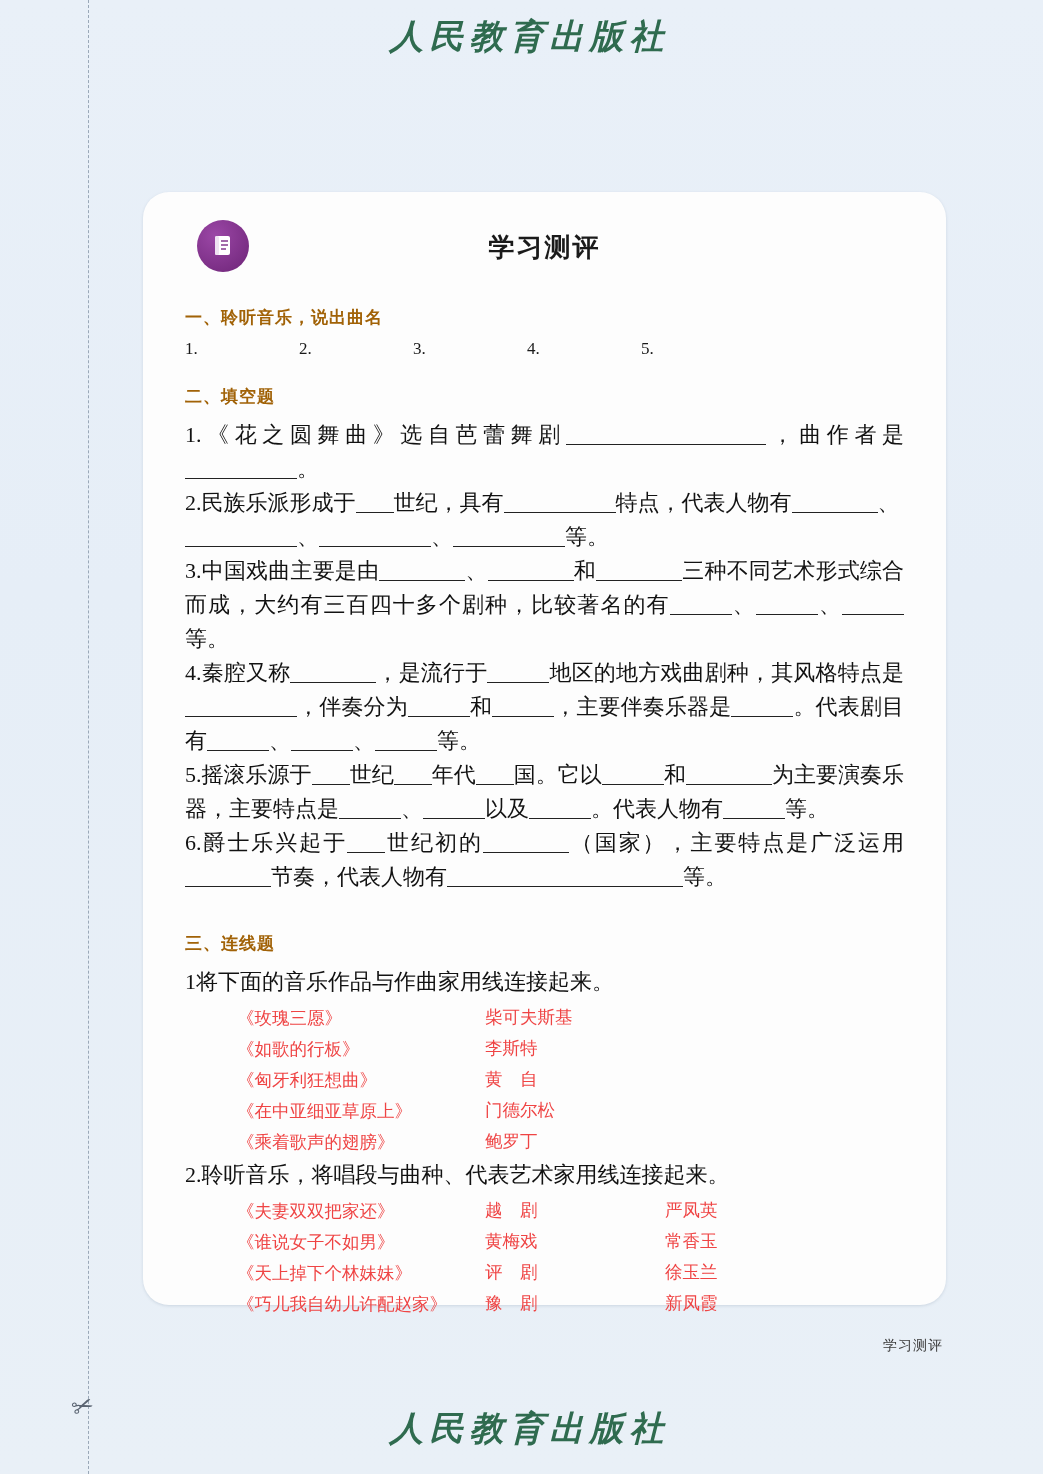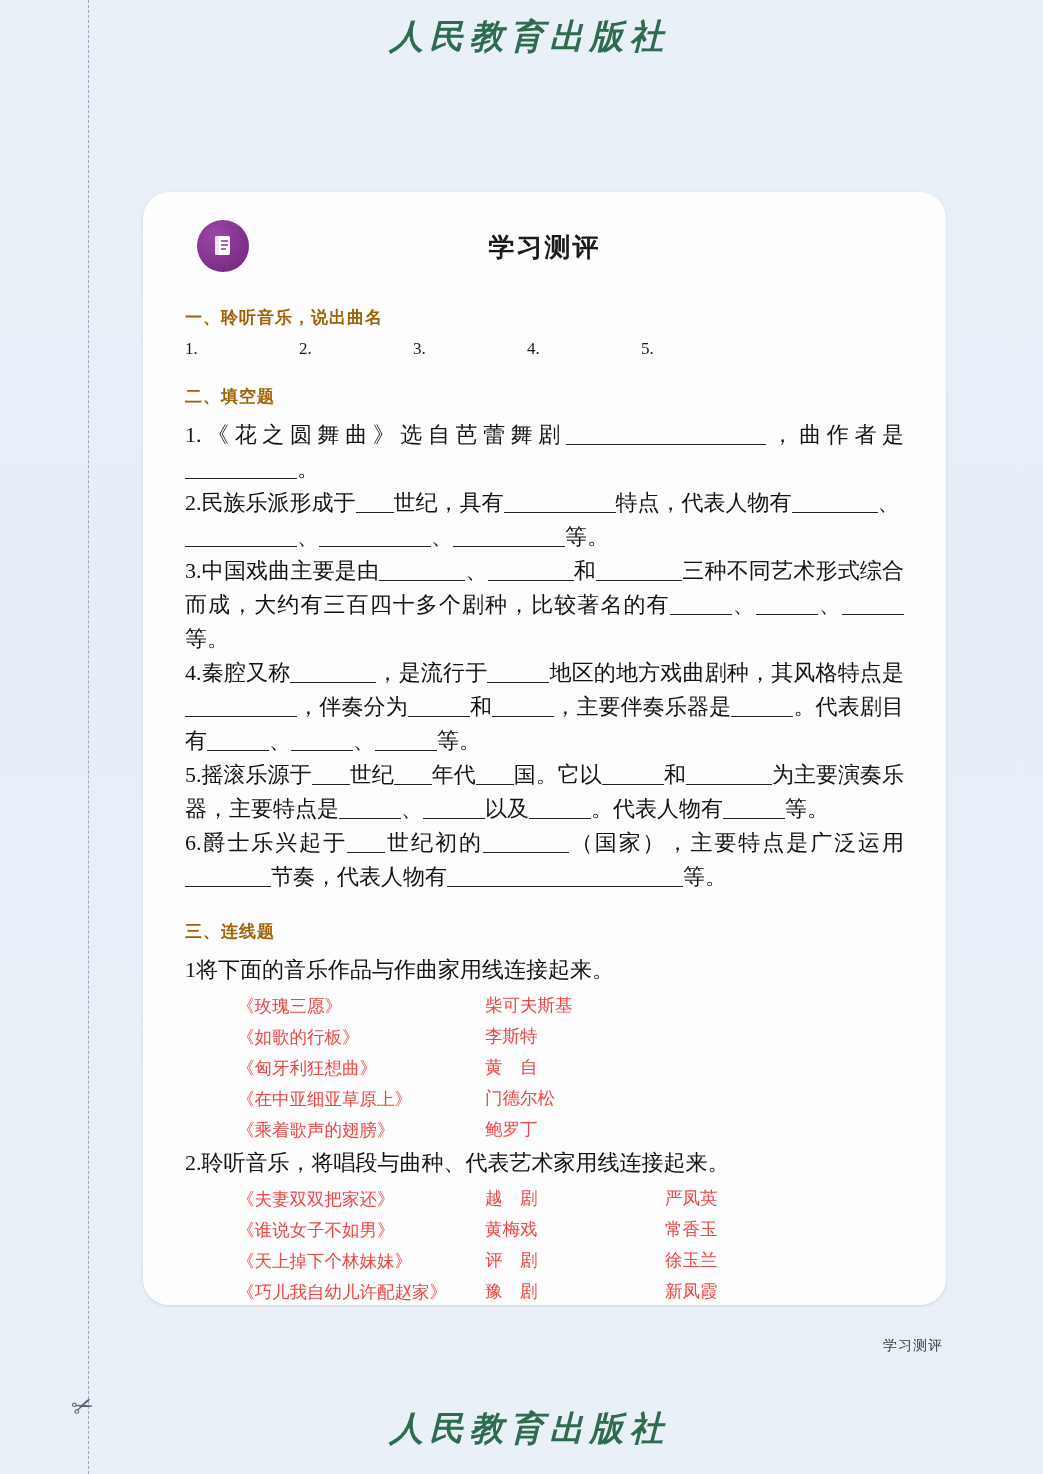"三、连线题" .sec-title.tight { margin-top: 26px -> 38px }
